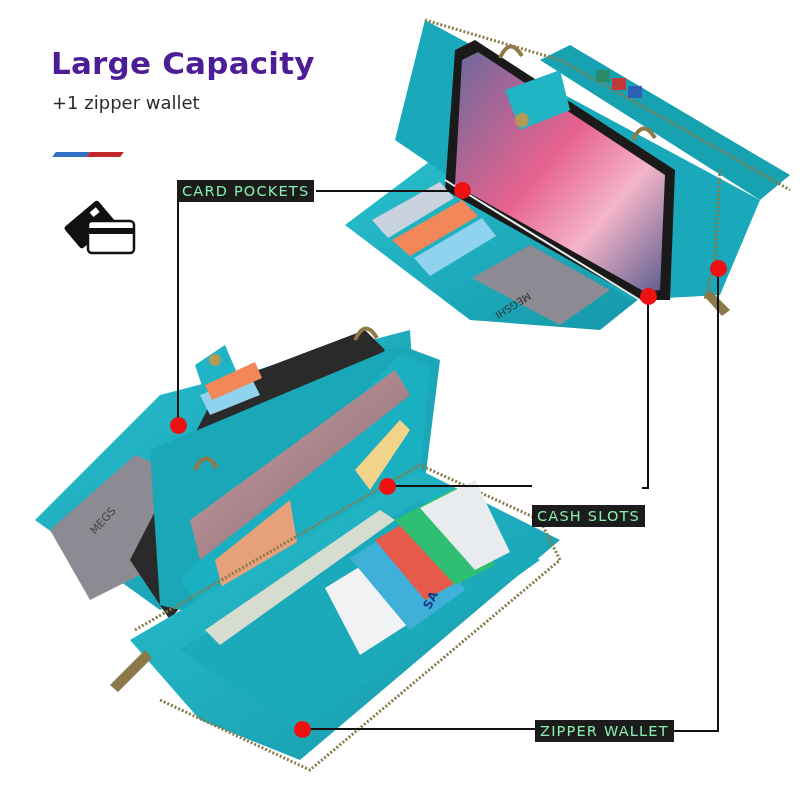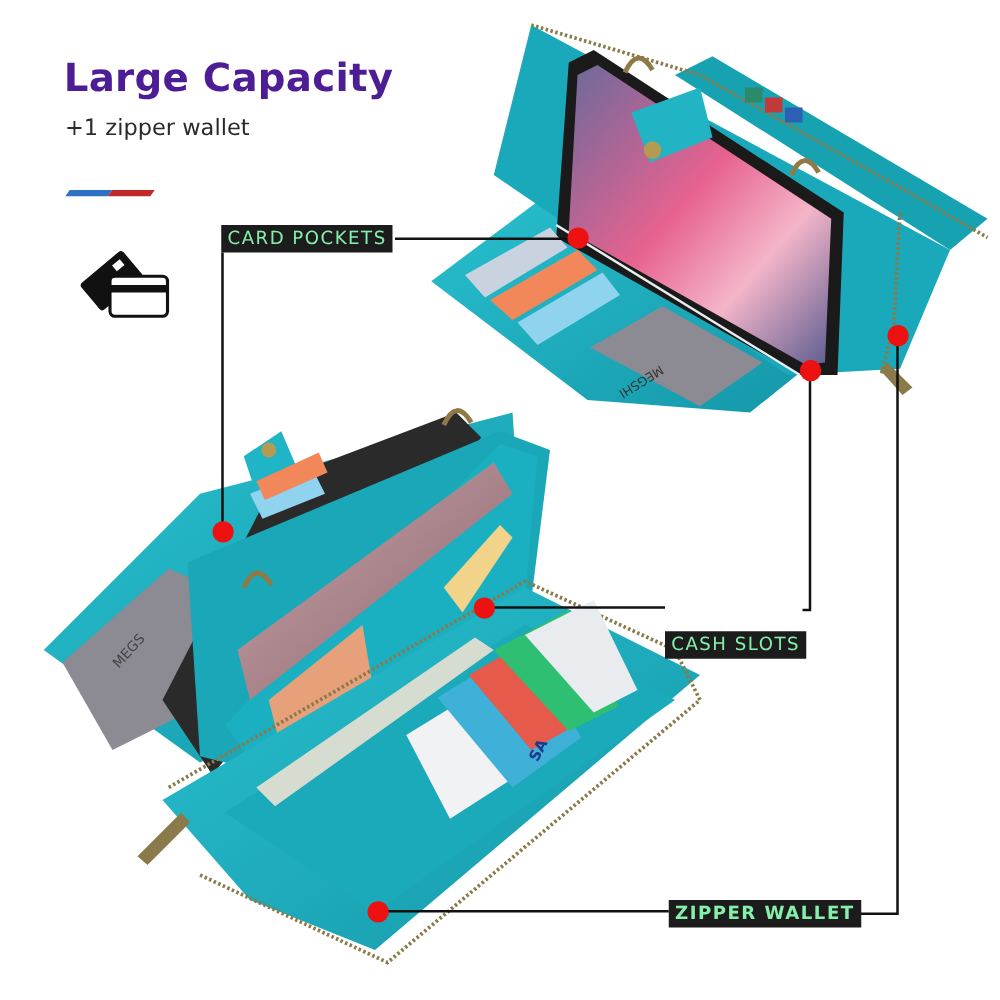"ZIPPER WALLET" .lbl-zip { font-weight: bold -> none }
